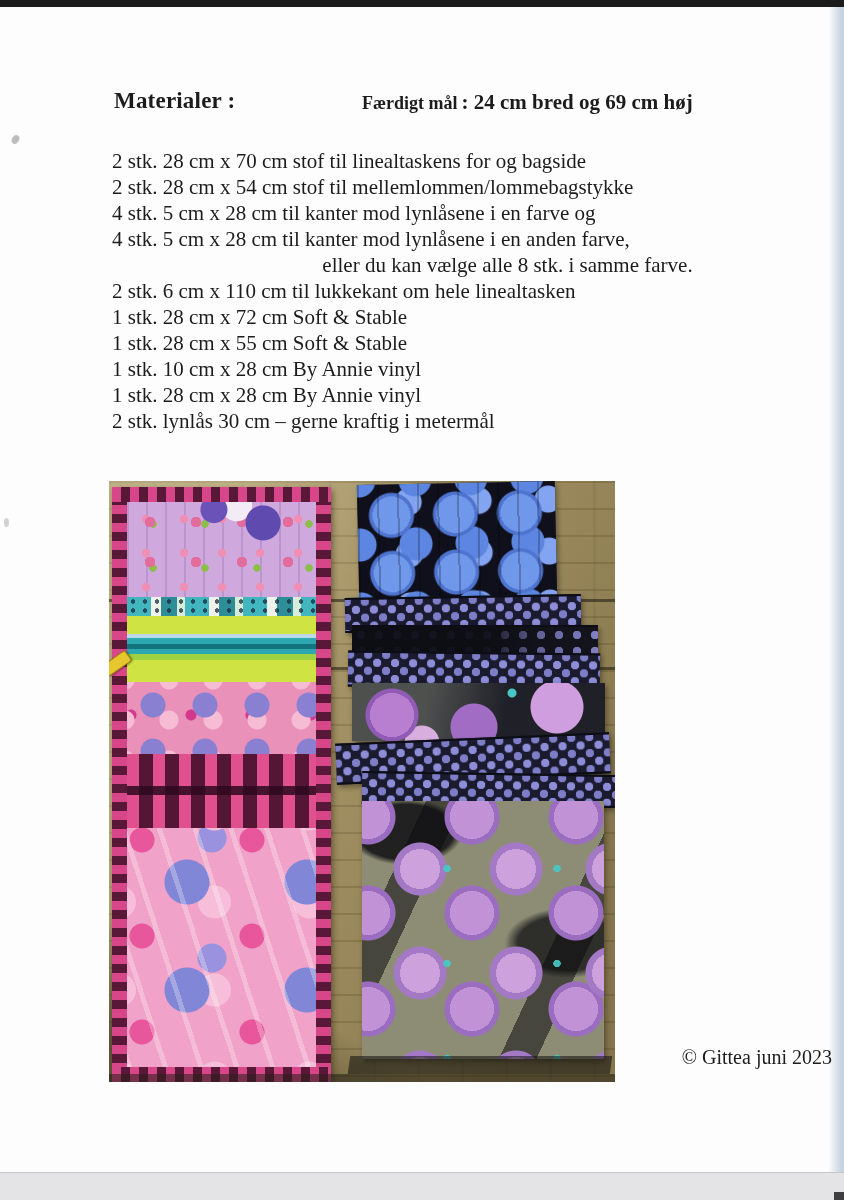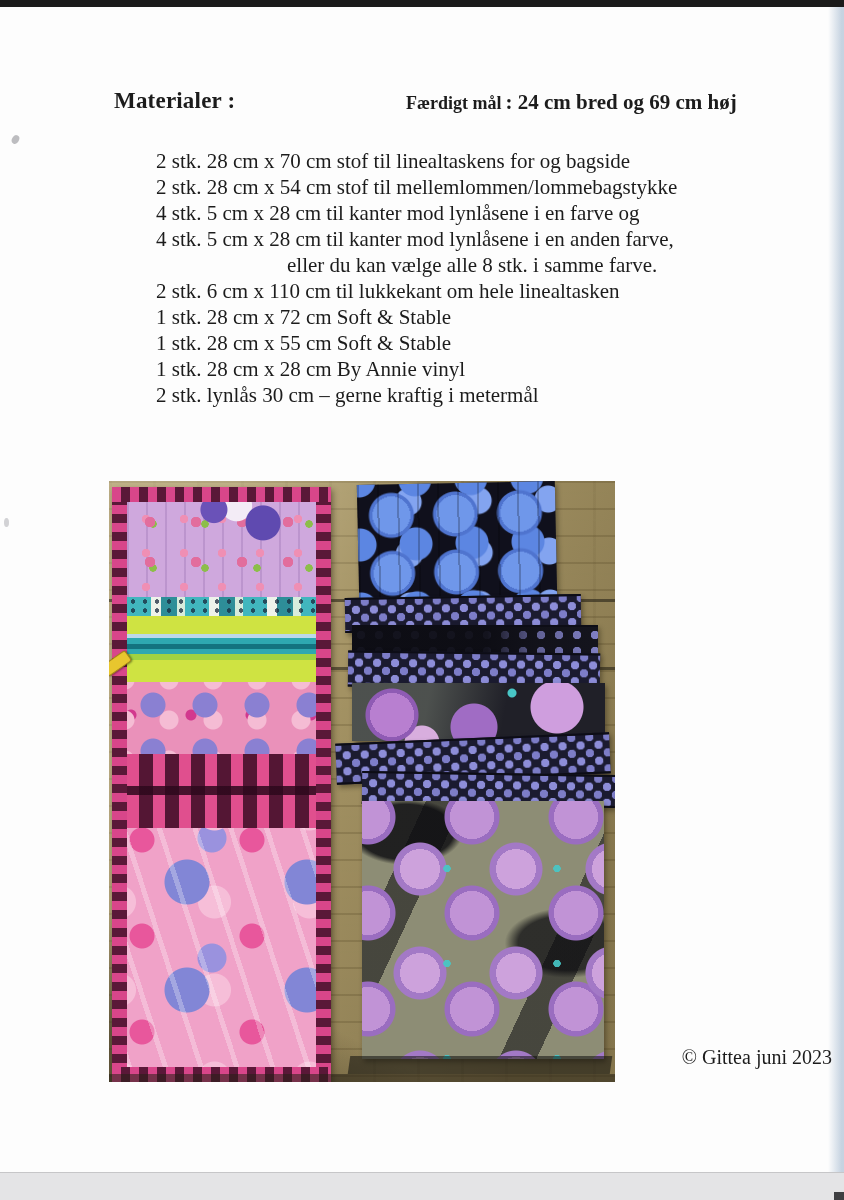"Færdigt mål" .subtitle .lbl { margin-left: 44px -> none }
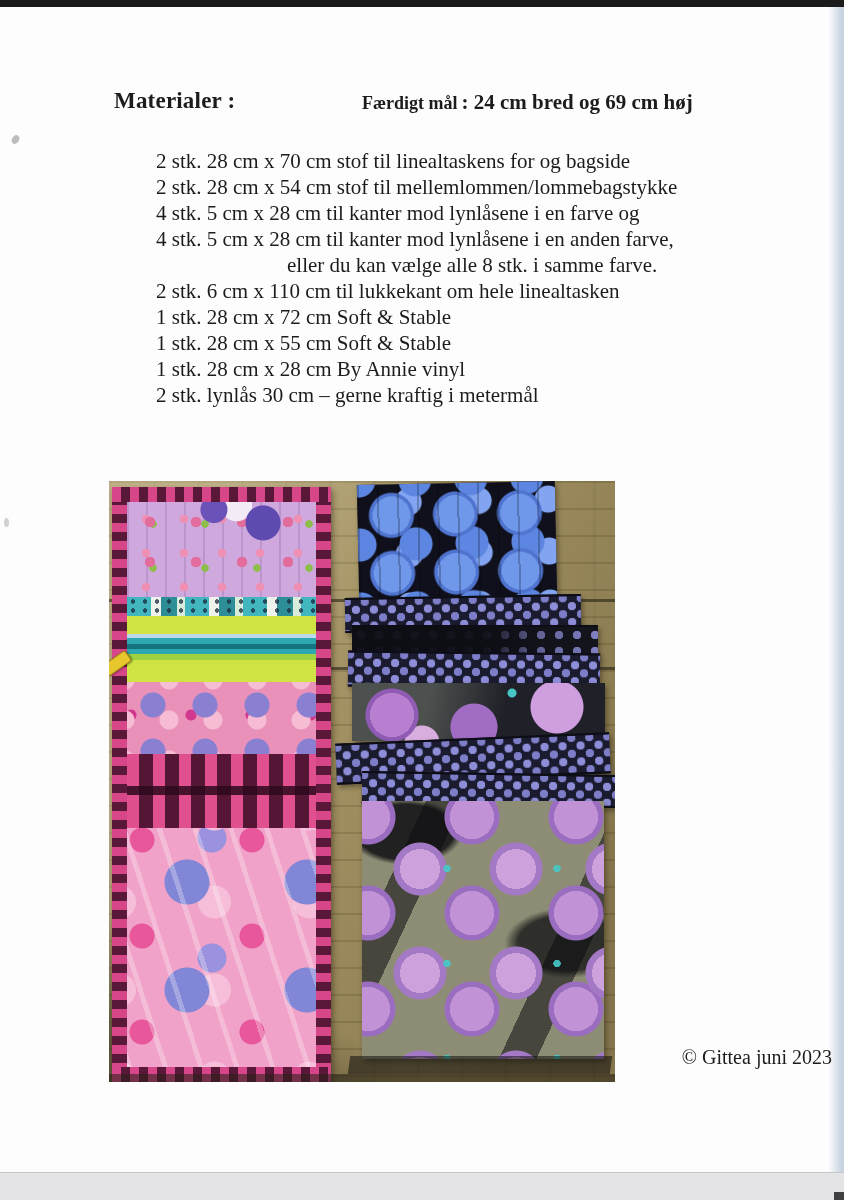"2 stk. 28 cm x" .mline { margin-left: 44px -> none }
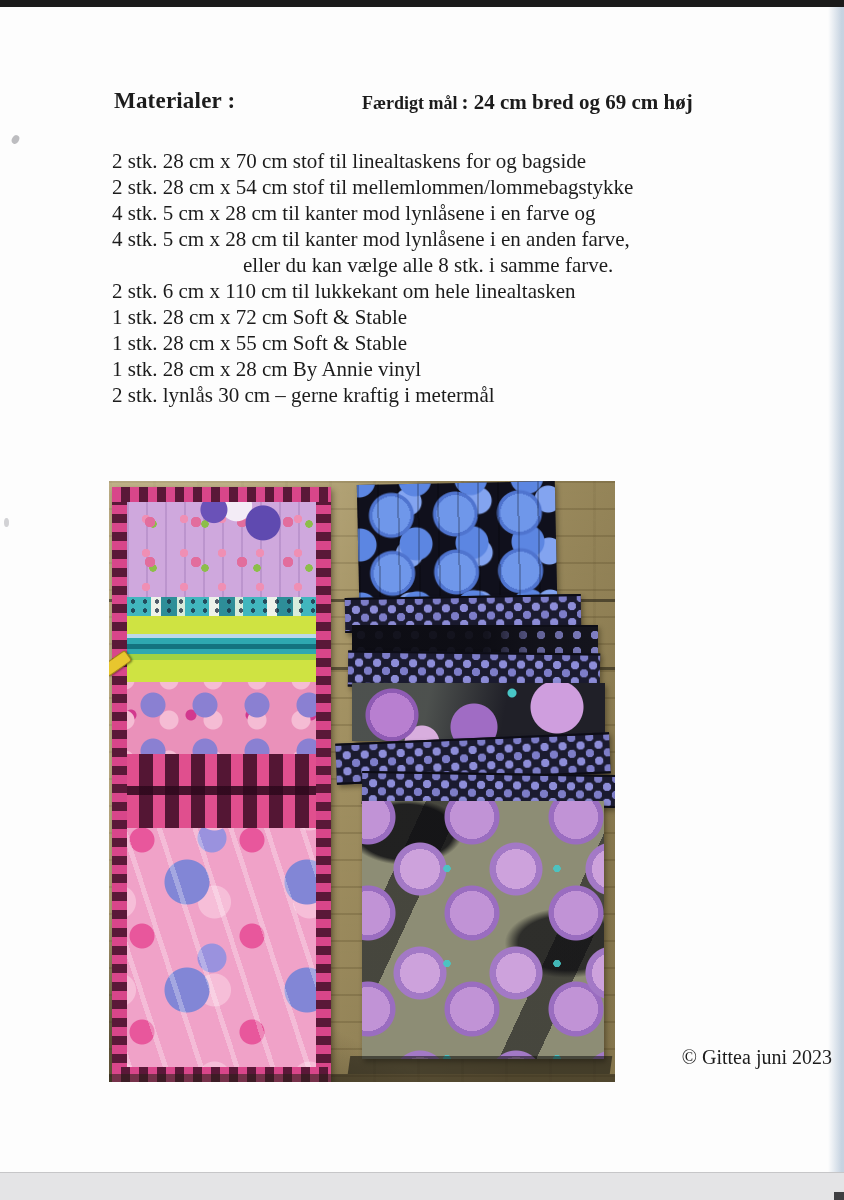"eller du kan vælge alle" .mline.indent { text-align: none -> center }
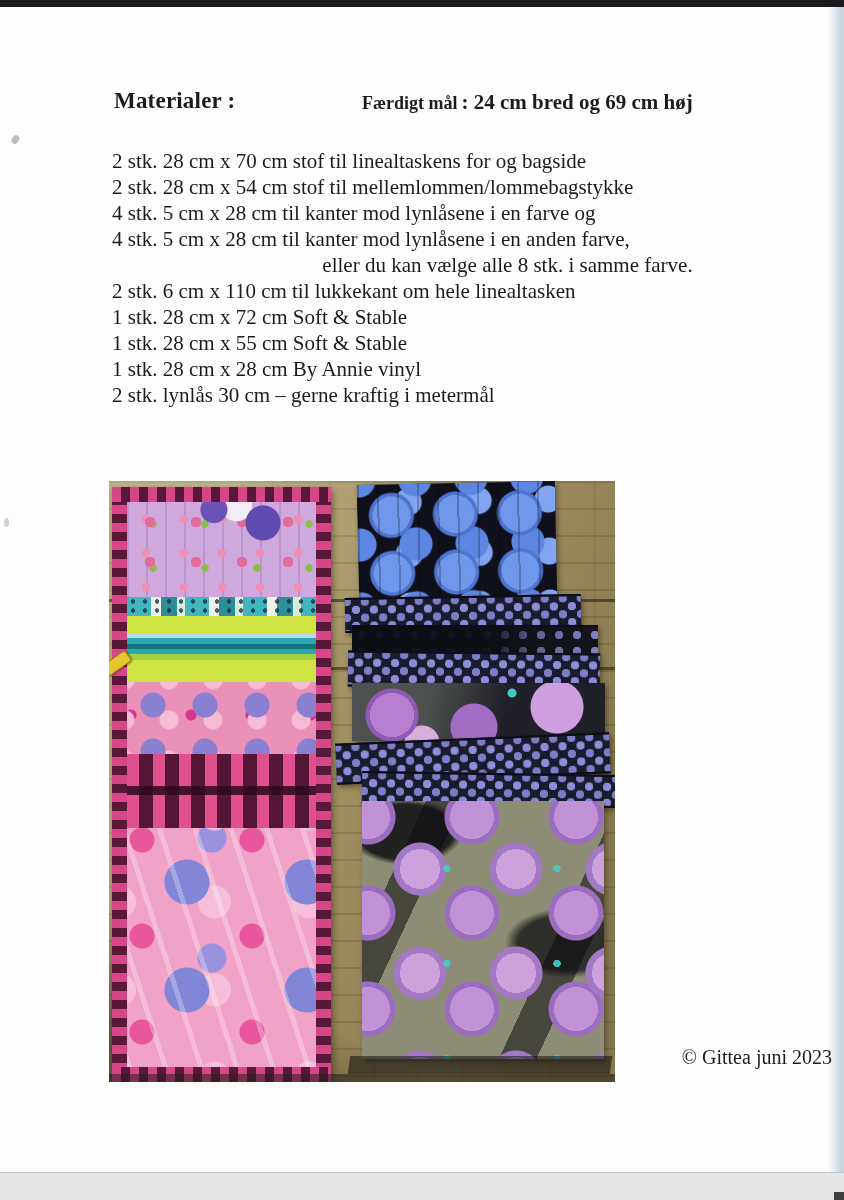"1 stk. 10 cm x" div.mline { html: none -> <div>1 stk. 10 cm x 28 cm By Annie vinyl</div> }
